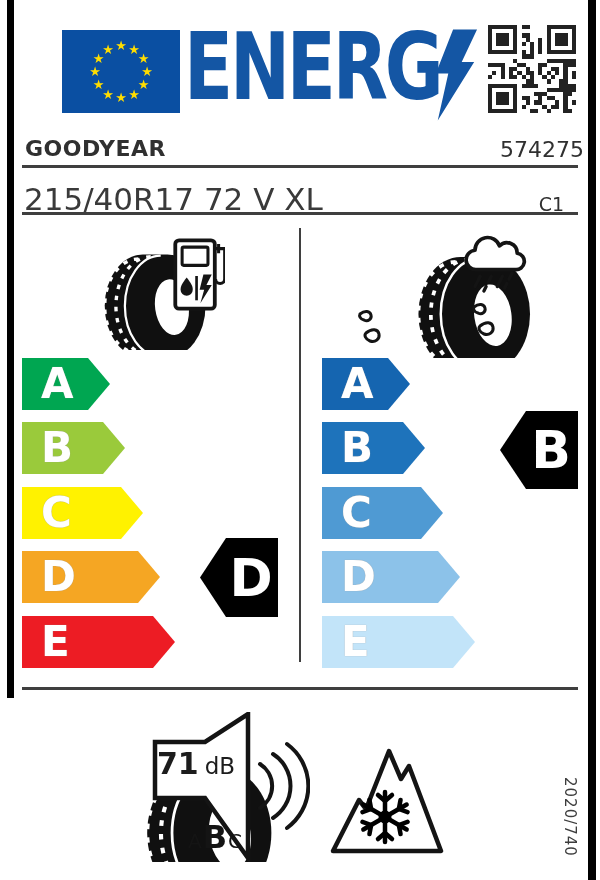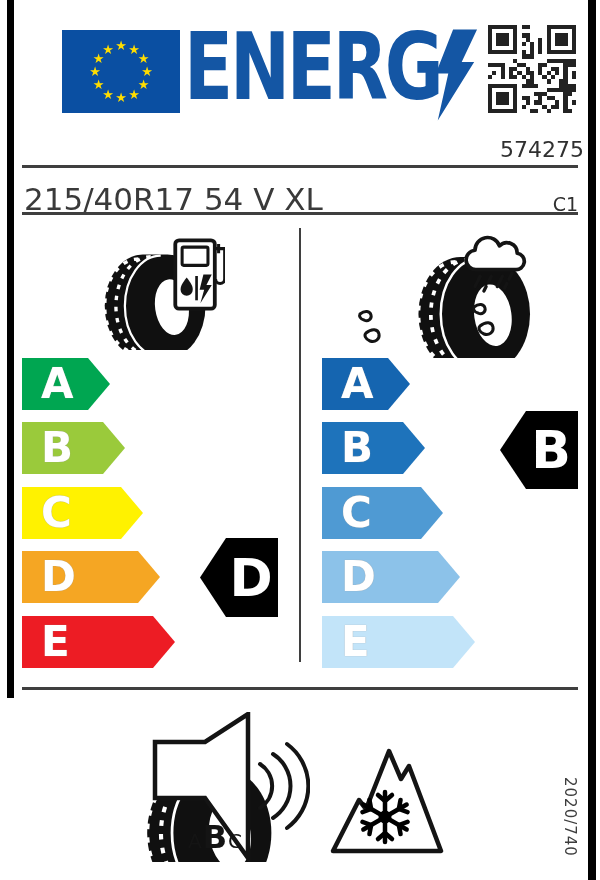"GOODYEAR" div.abs { html: none -> <div>GOODYEAR</div> }
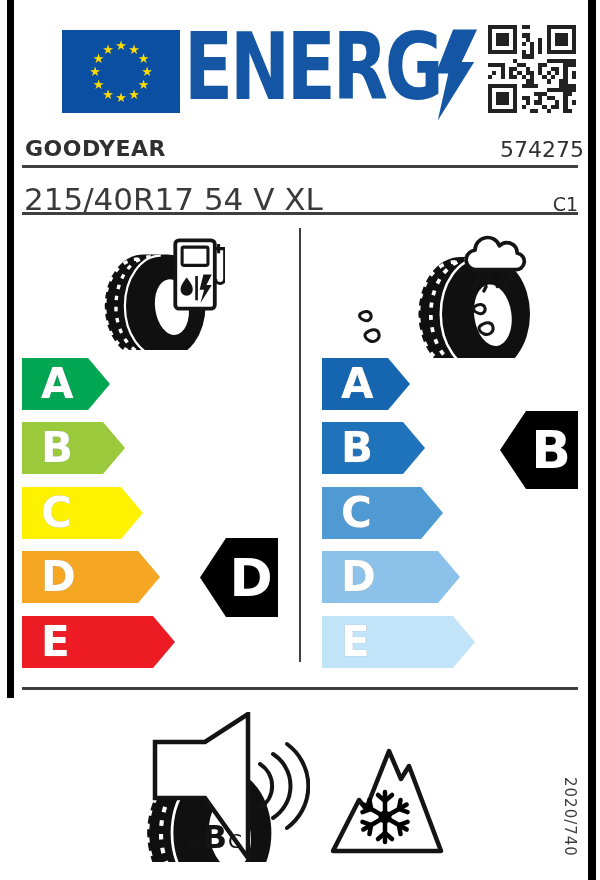"215/40R17 54 V XL" div.abs { text: 54 -> 72 }
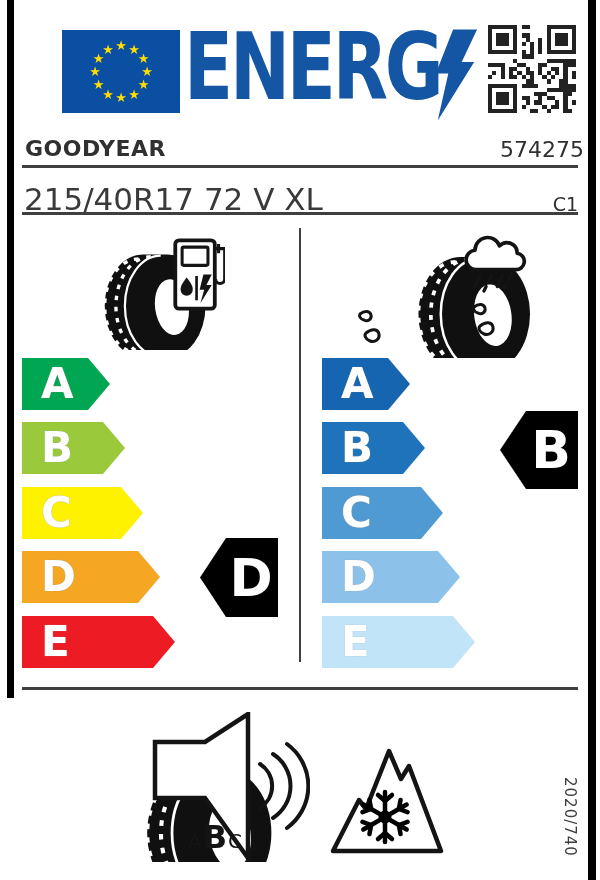"C1" .tclass { right: 22px -> 36px }
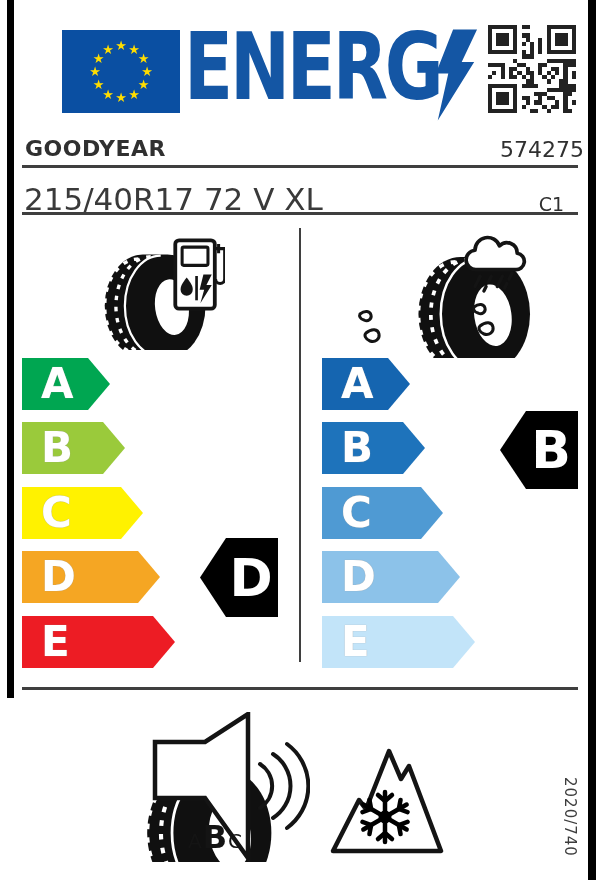"71 dB" div.abs { html: none -> <div> <span>71</span><span>dB</span> </div> }
